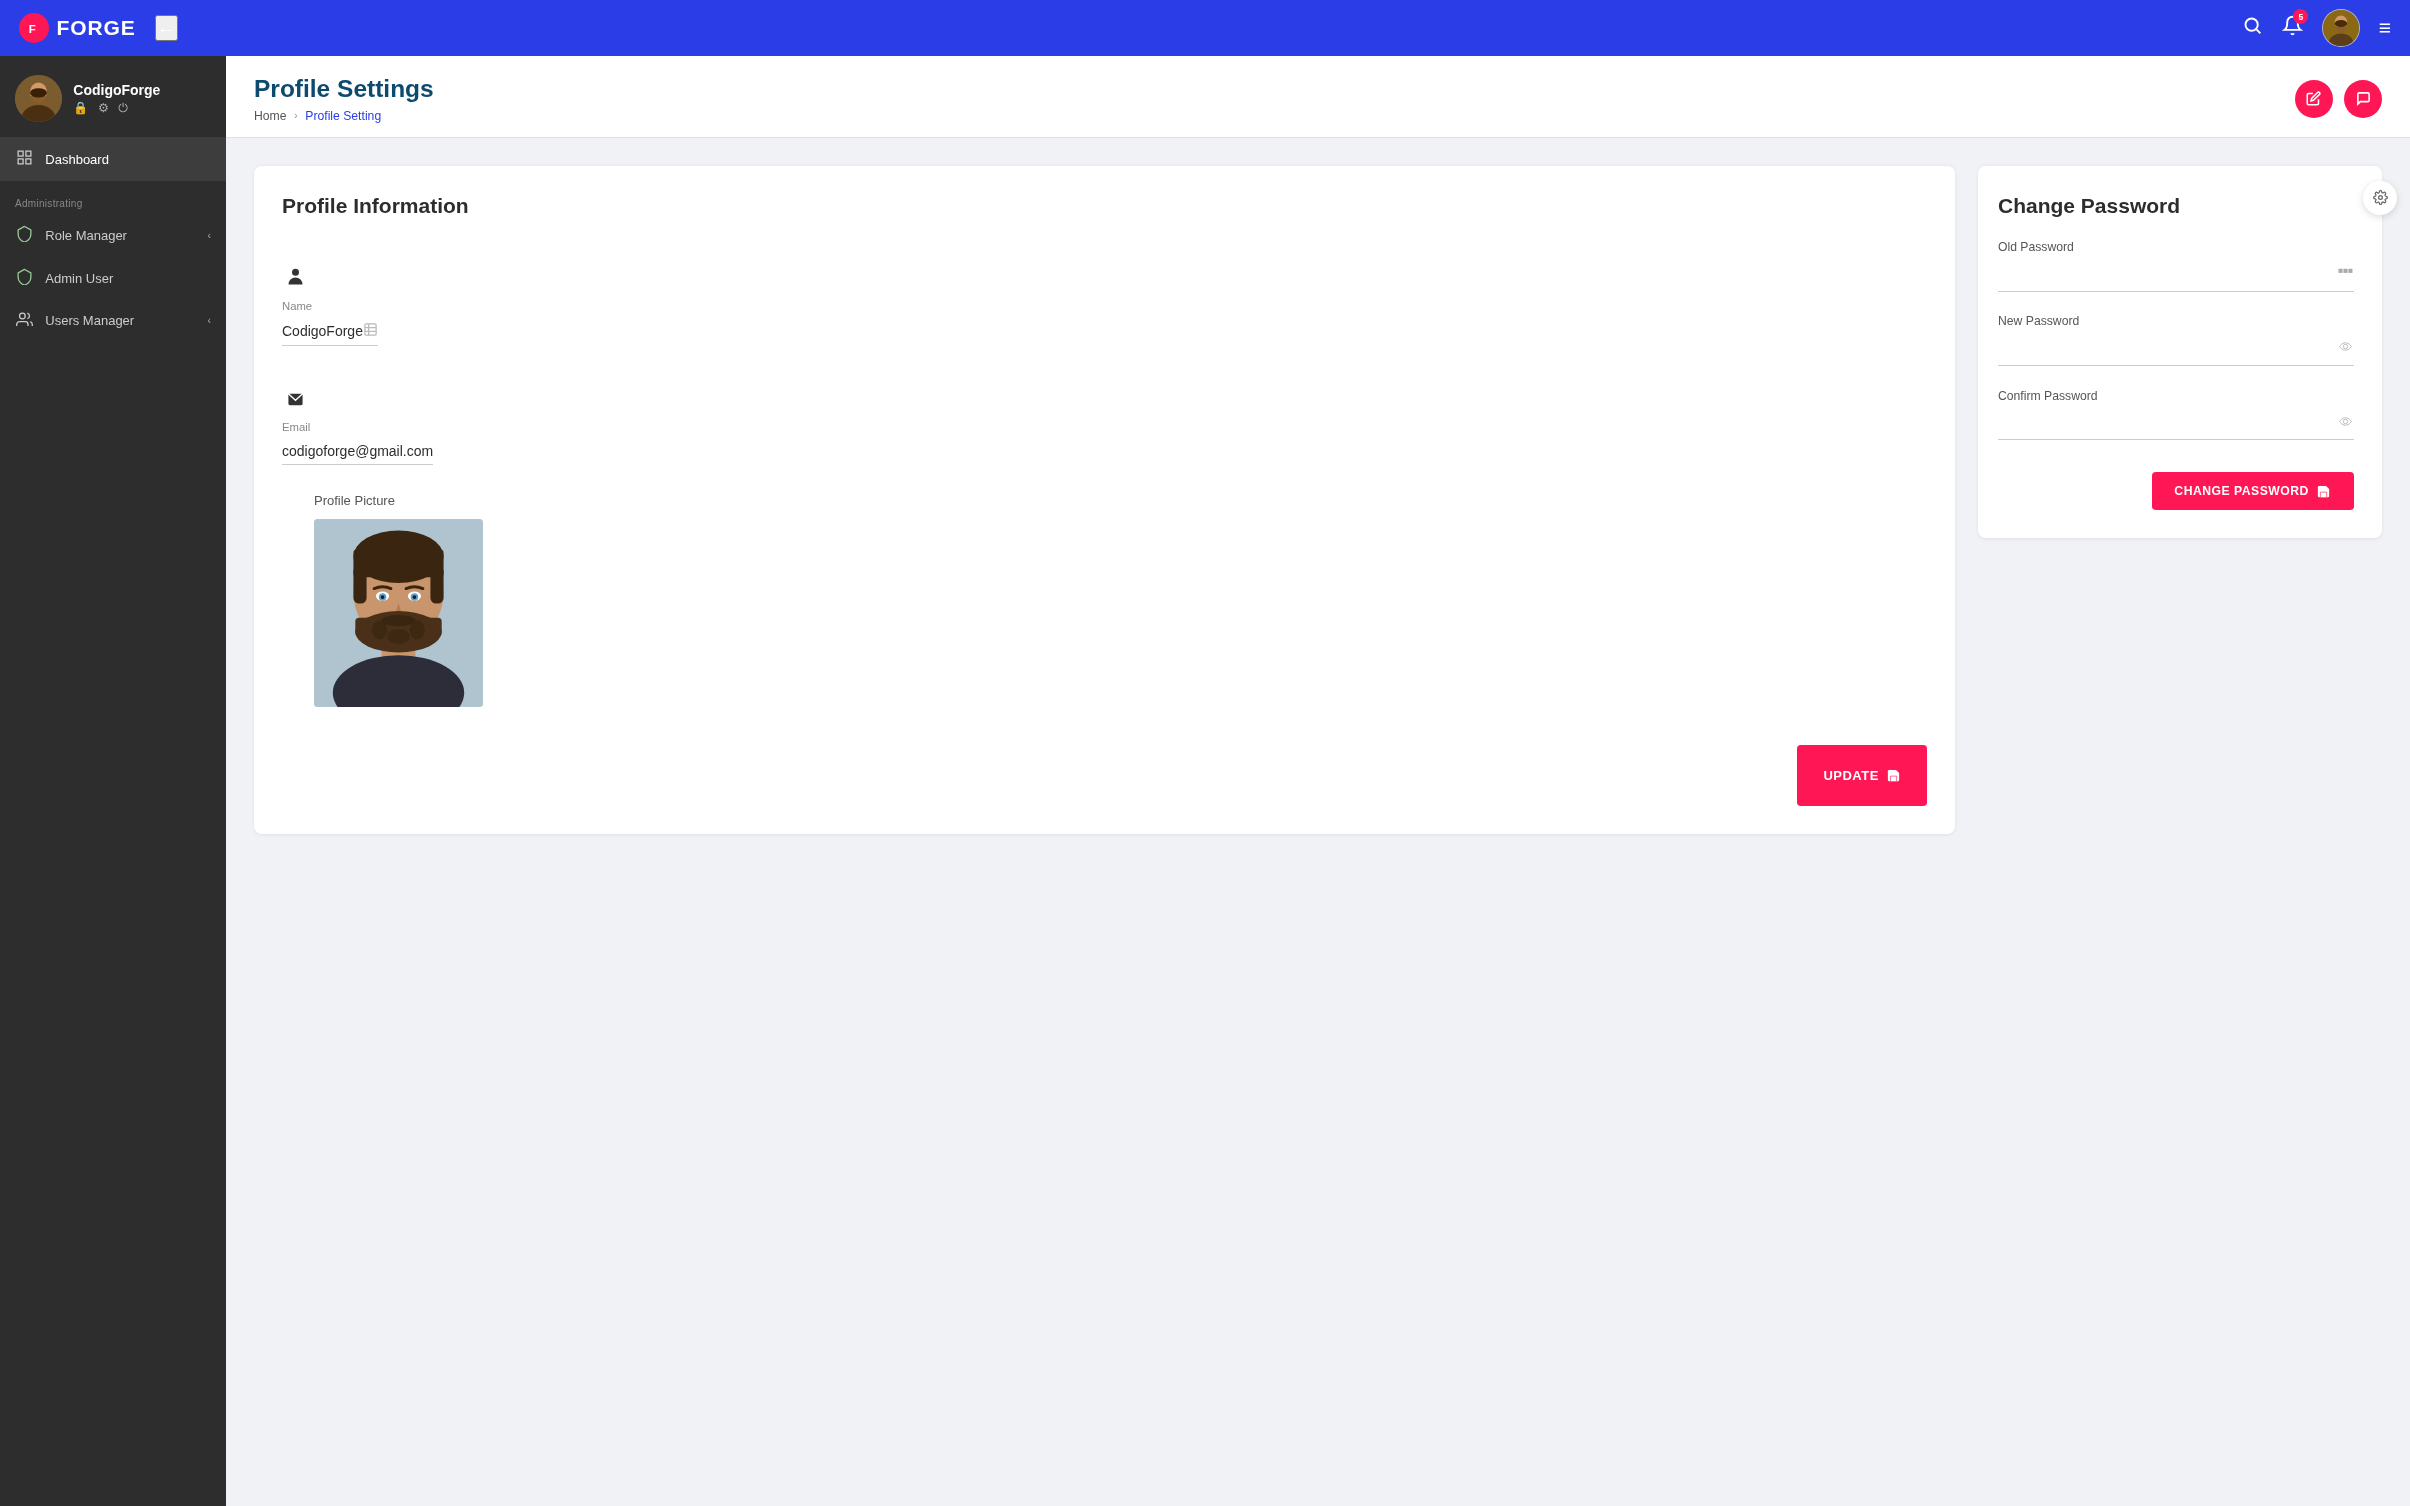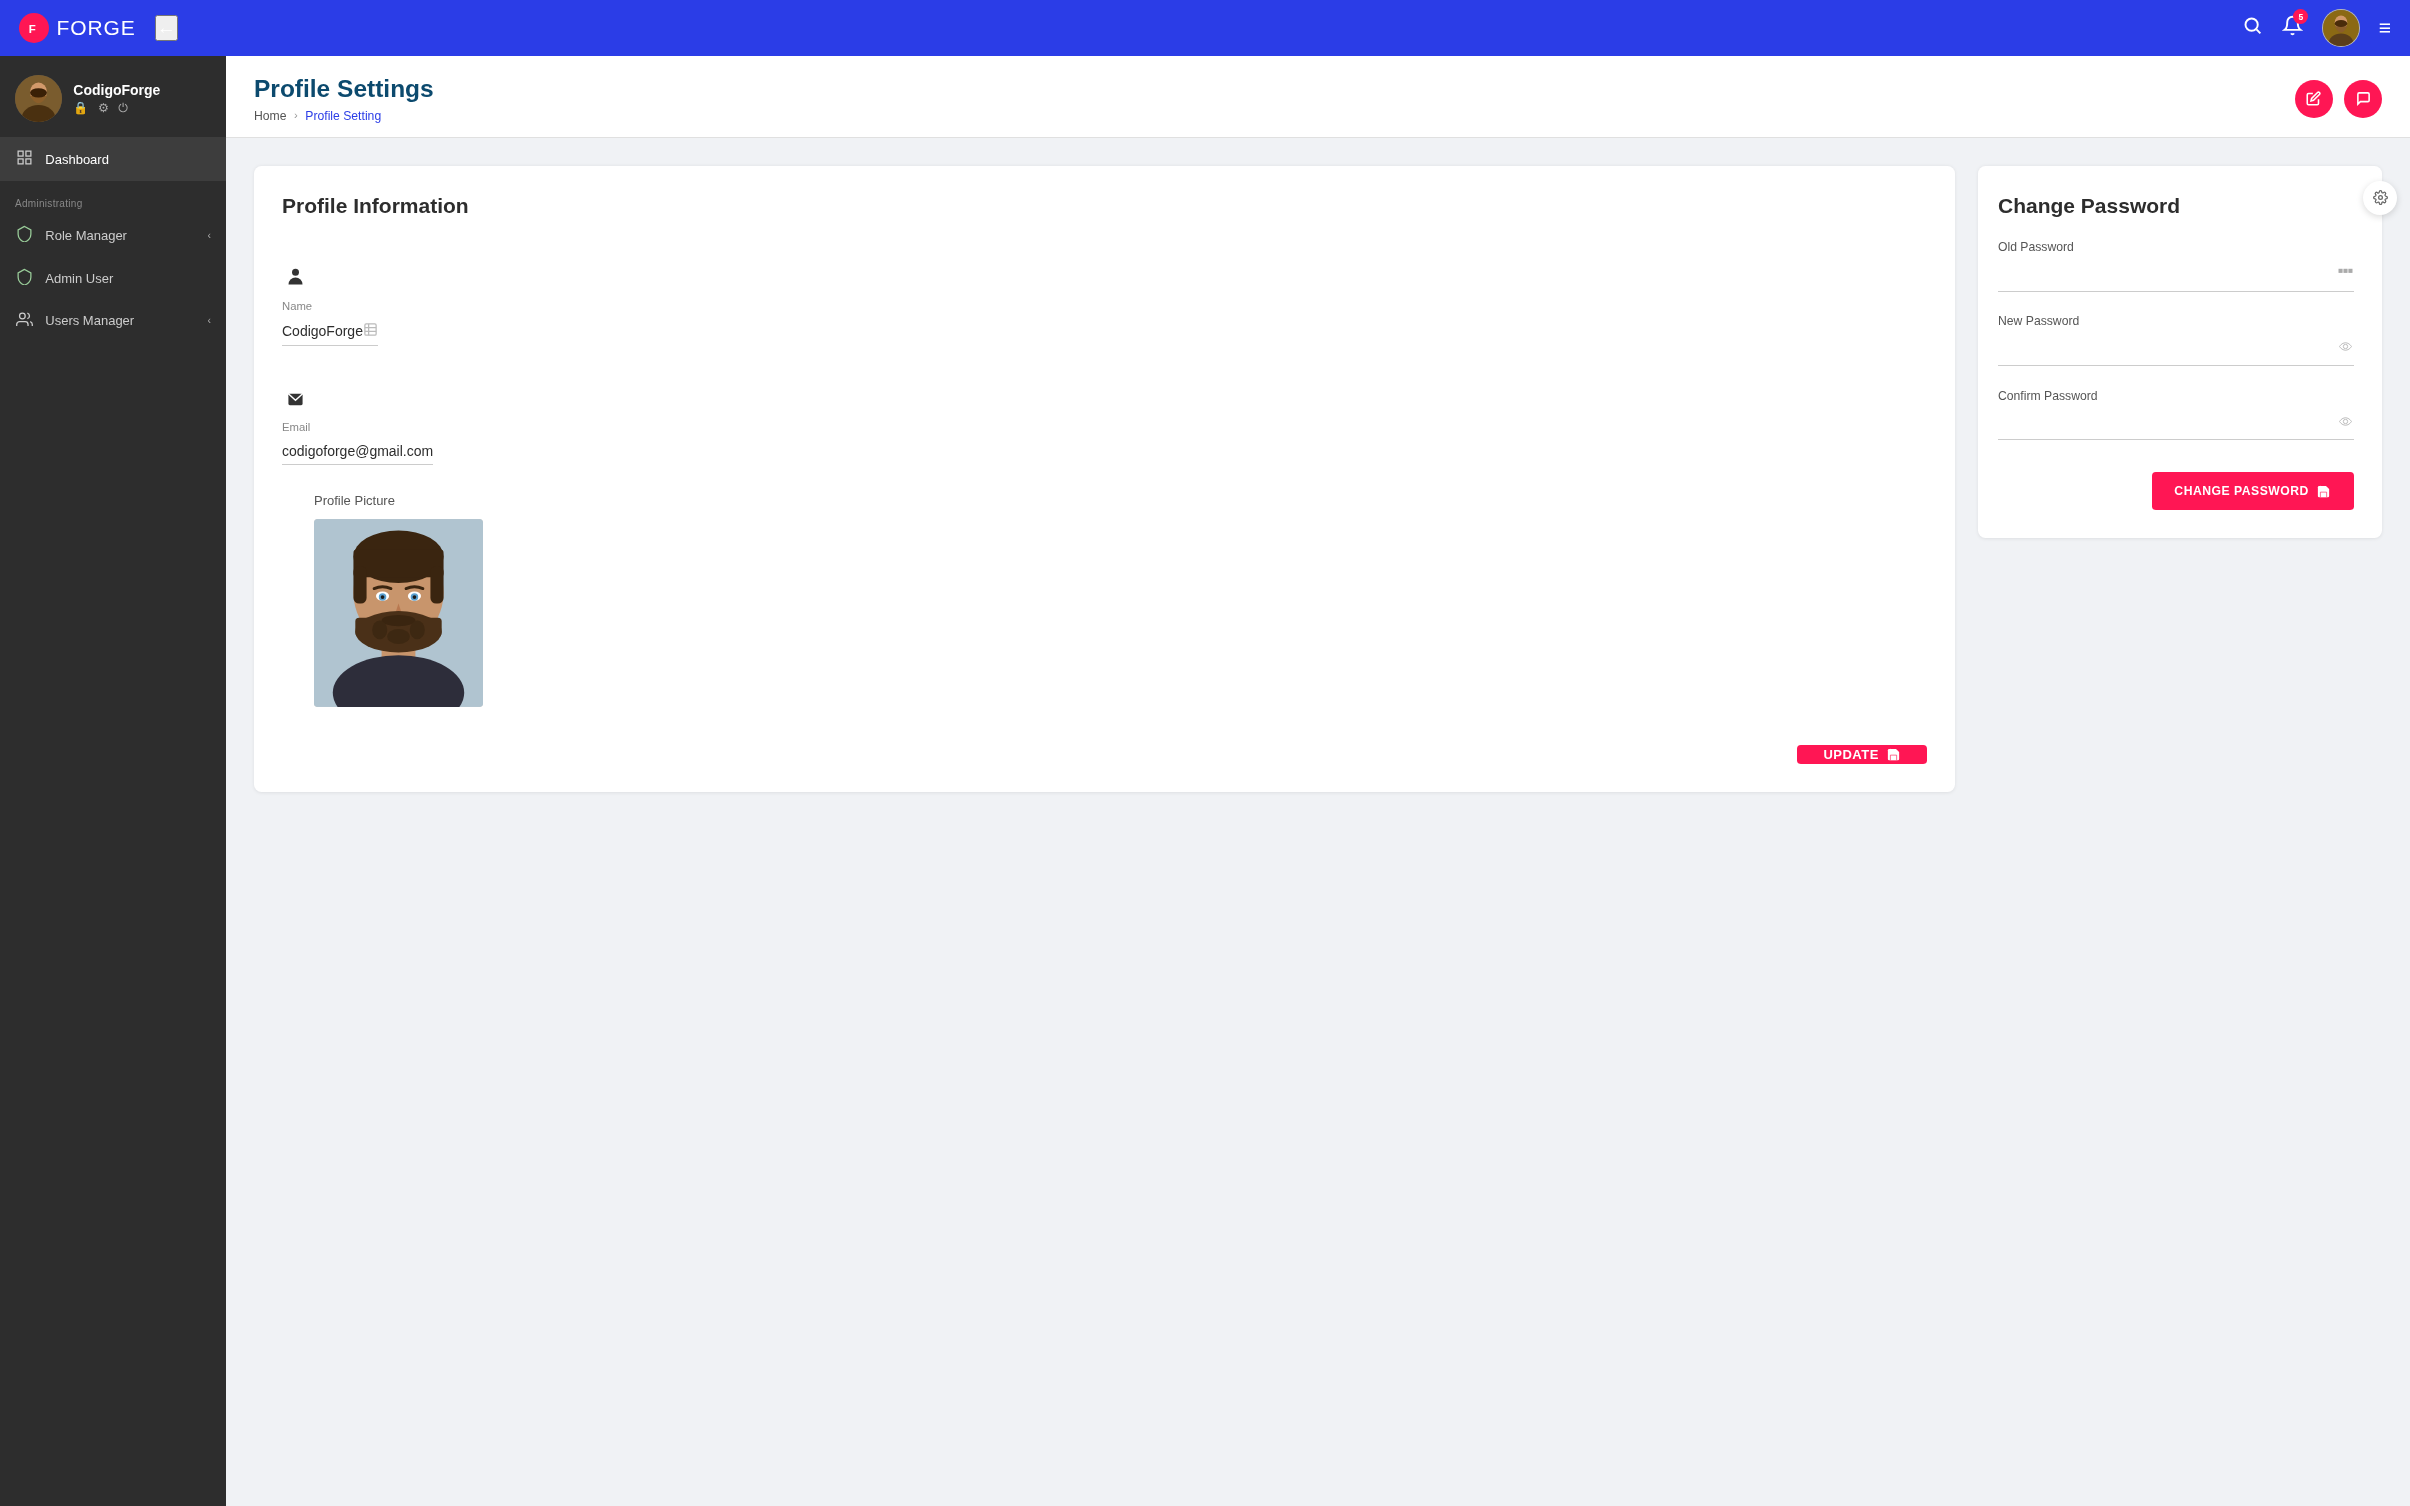"FORGE" .logo-text { font-weight: 400 -> 700 }
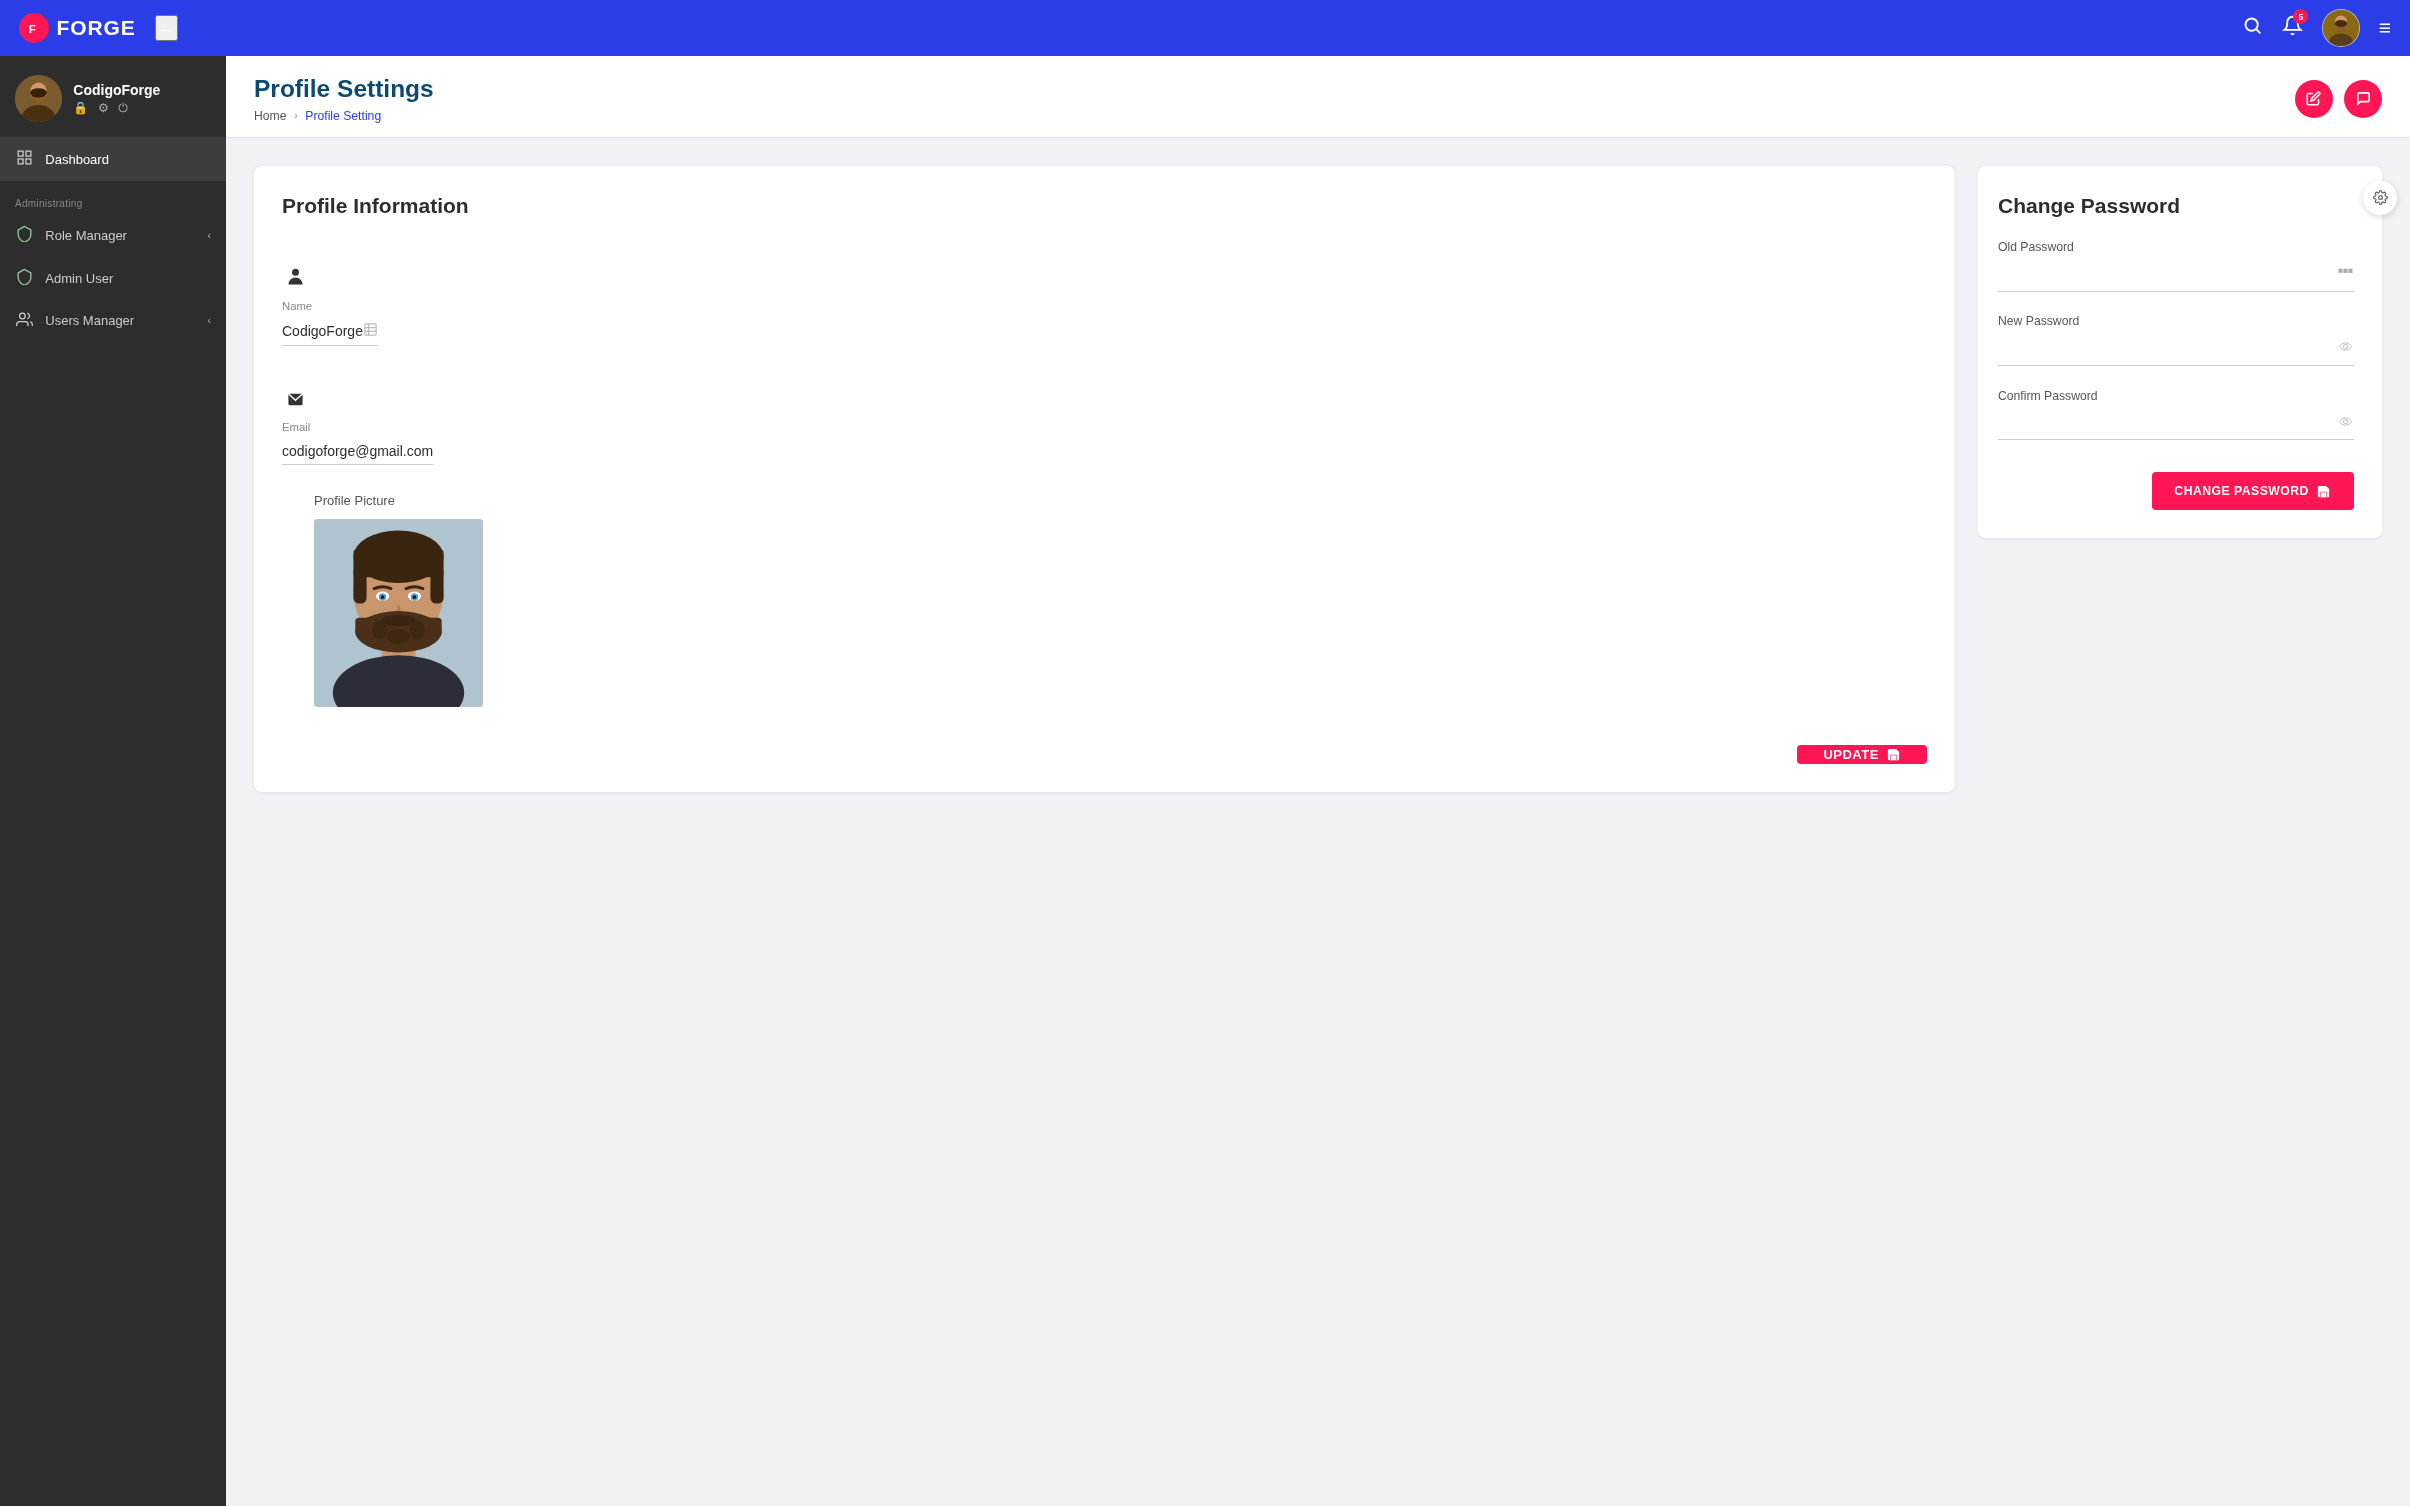"UPDATE" .update-btn { padding: 2px 26px -> 23px 26px }
